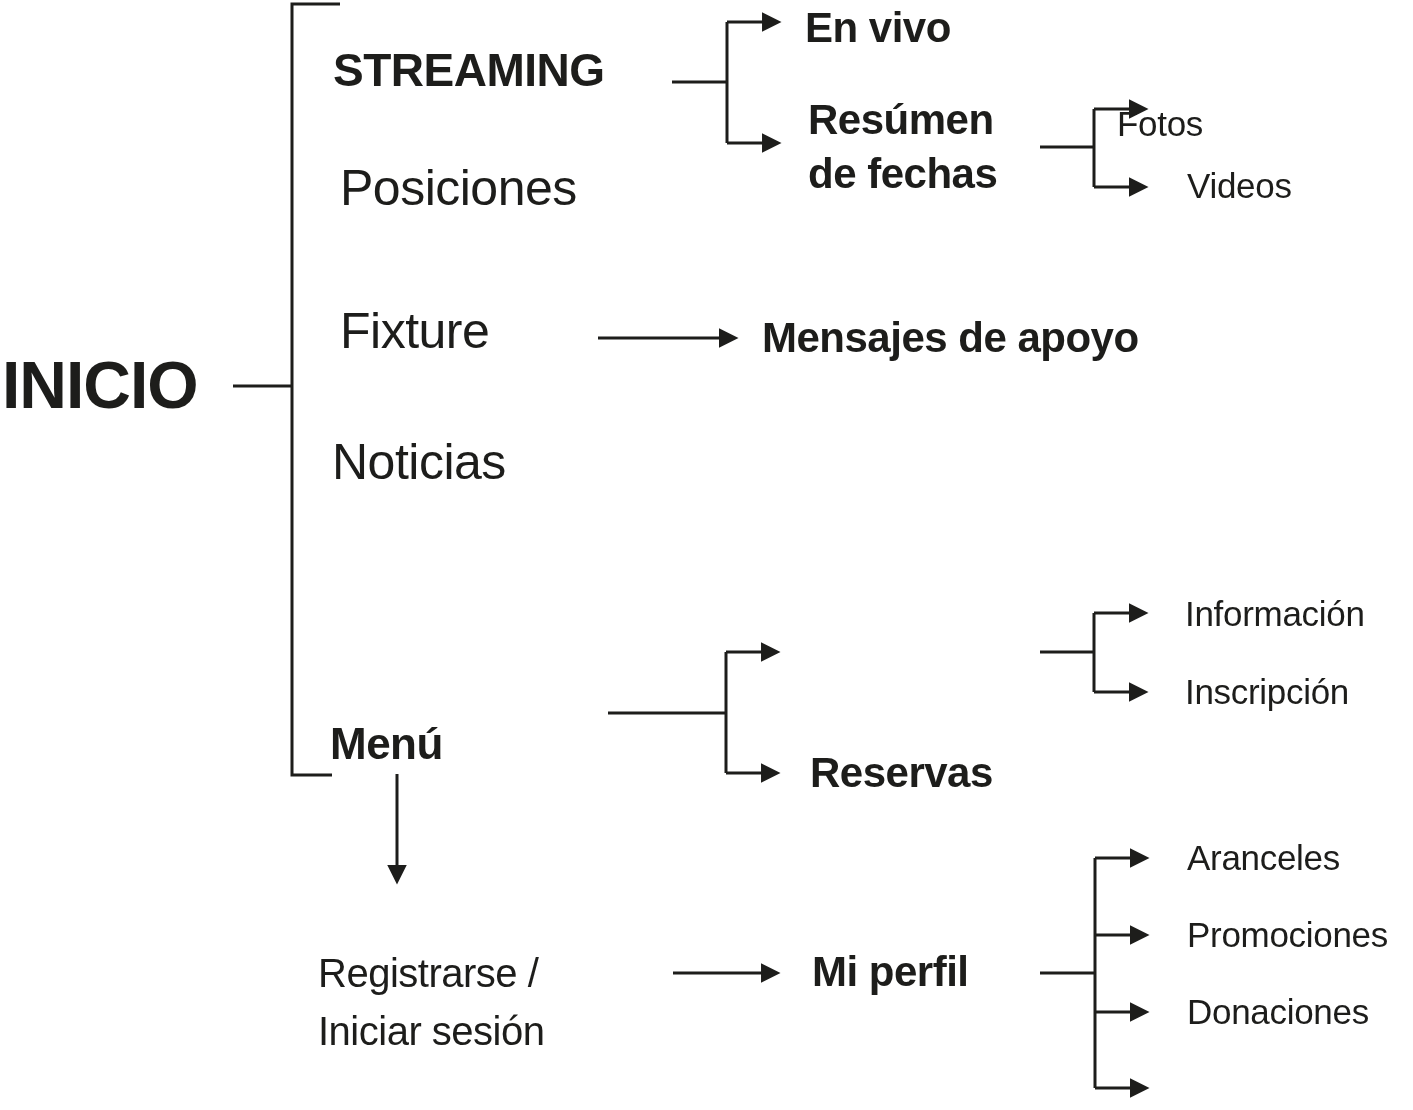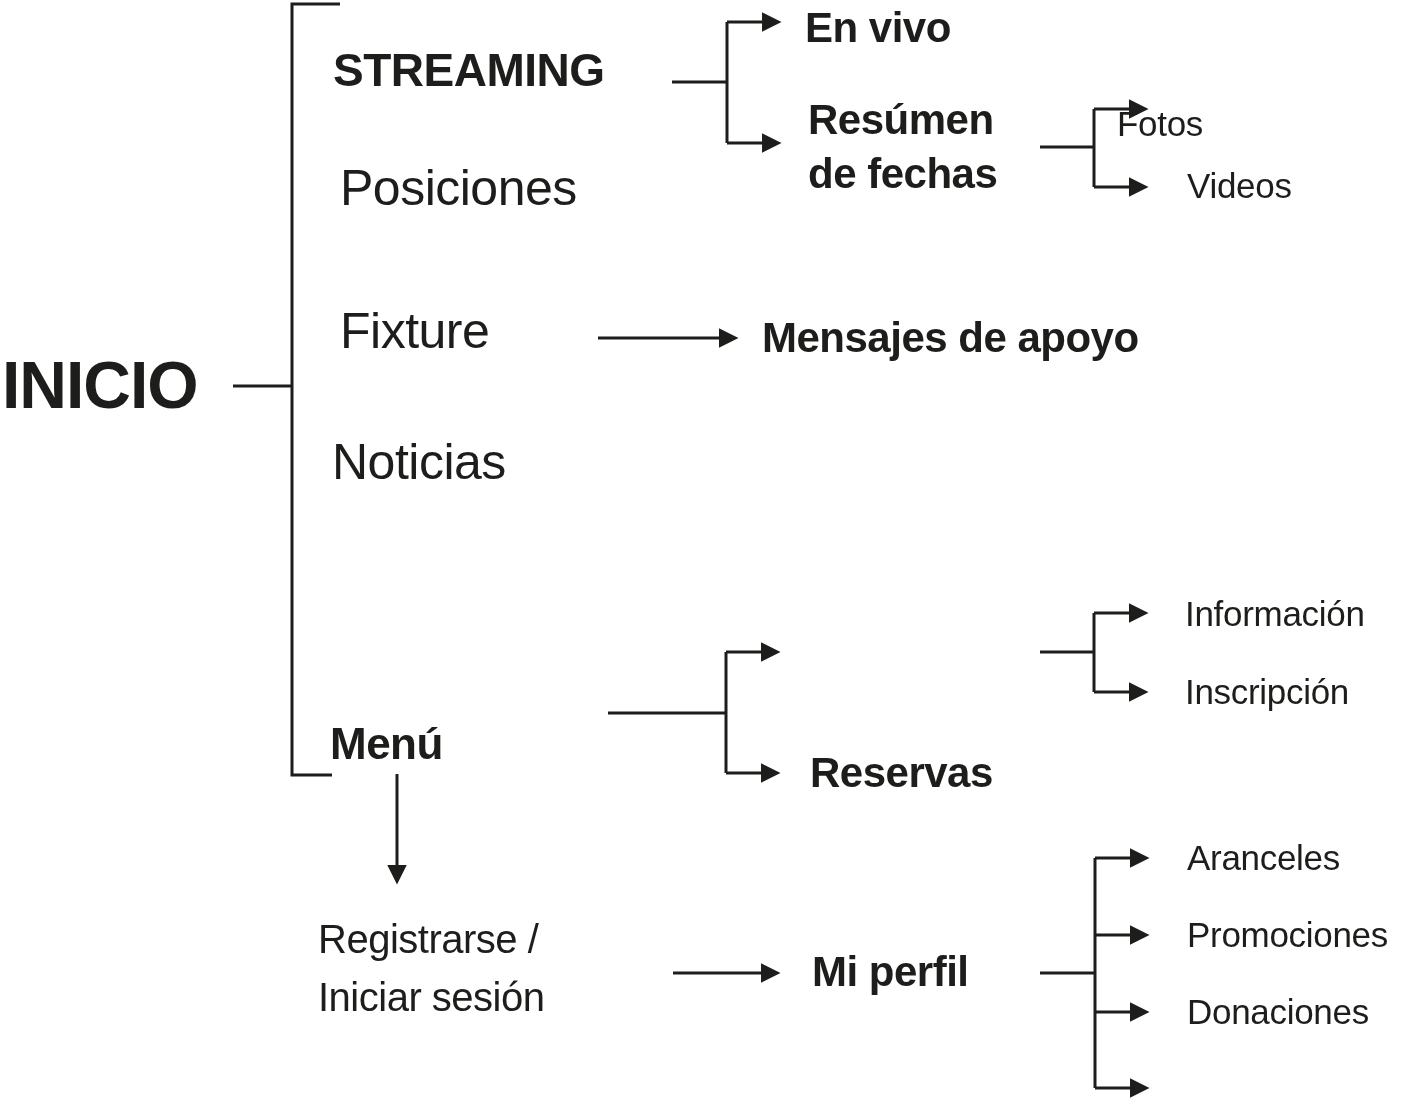"Registrarse /" .fs-reg { margin-top: none -> 34px }
